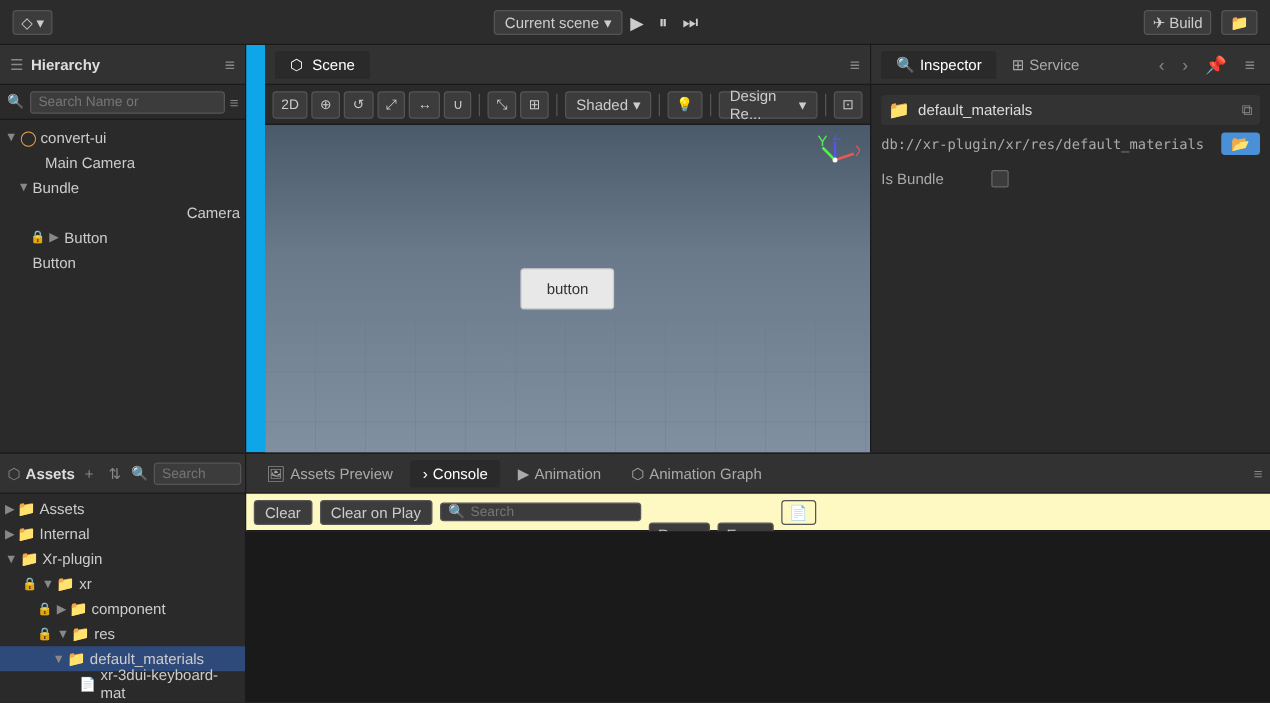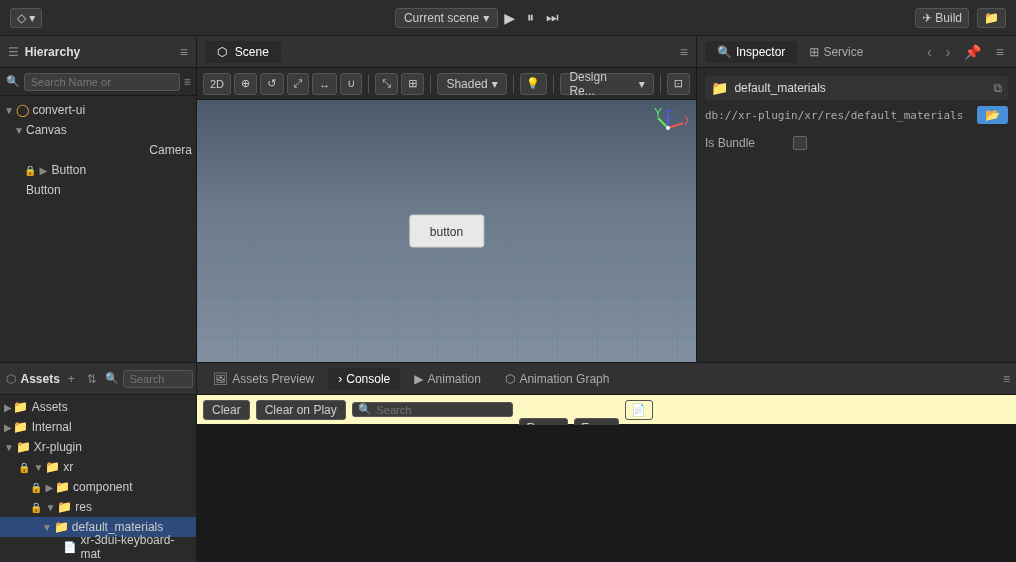"⬡ Scene" .center-panel { padding-left: none -> 15px }
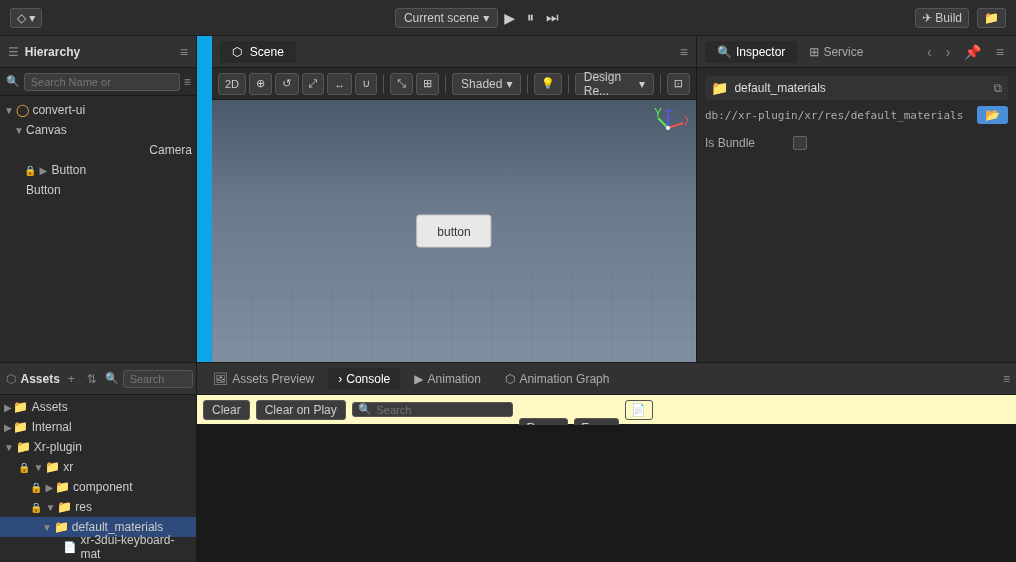"Main Camera" div.tree-item { html: none -> <div> <span>▶</span> <span>Main Camera</span> </div> }
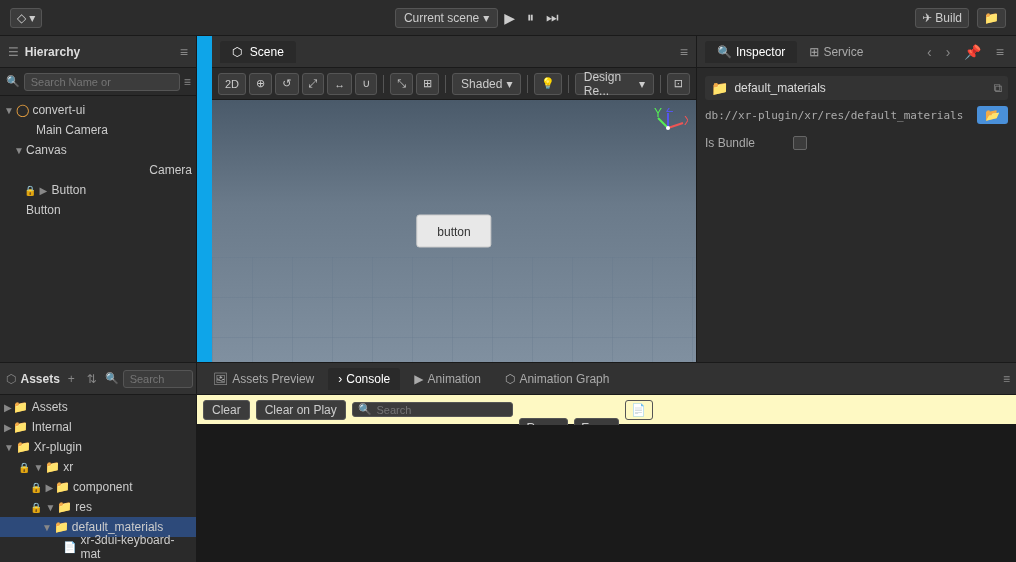"Canvas" span { text: Canvas -> Bundle }
